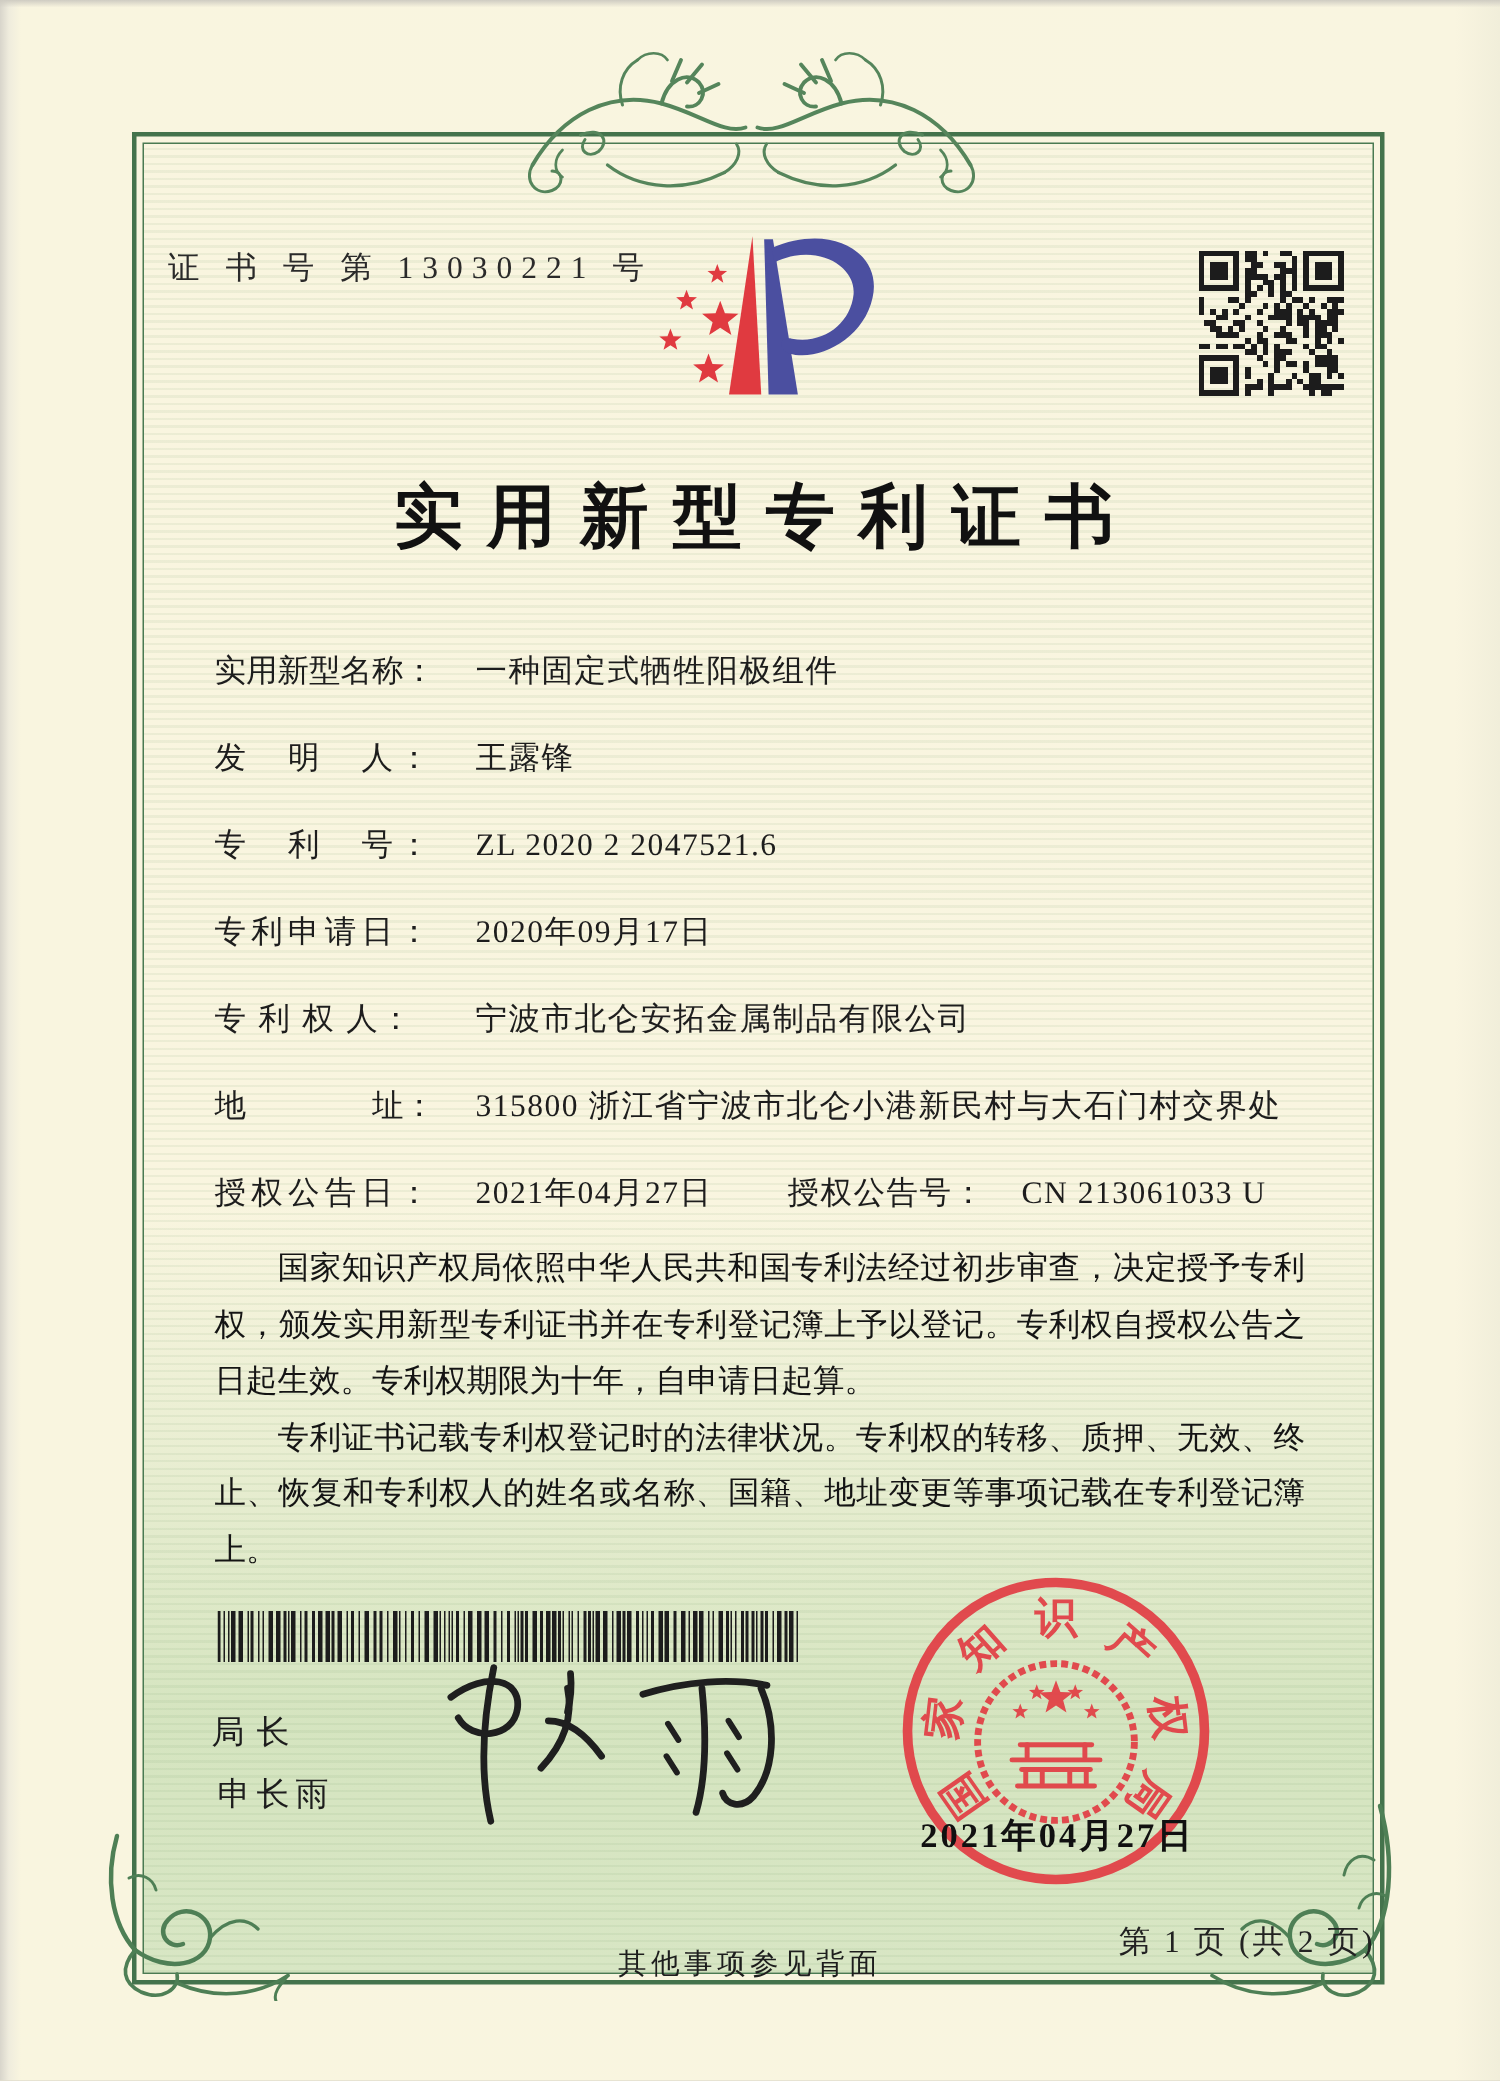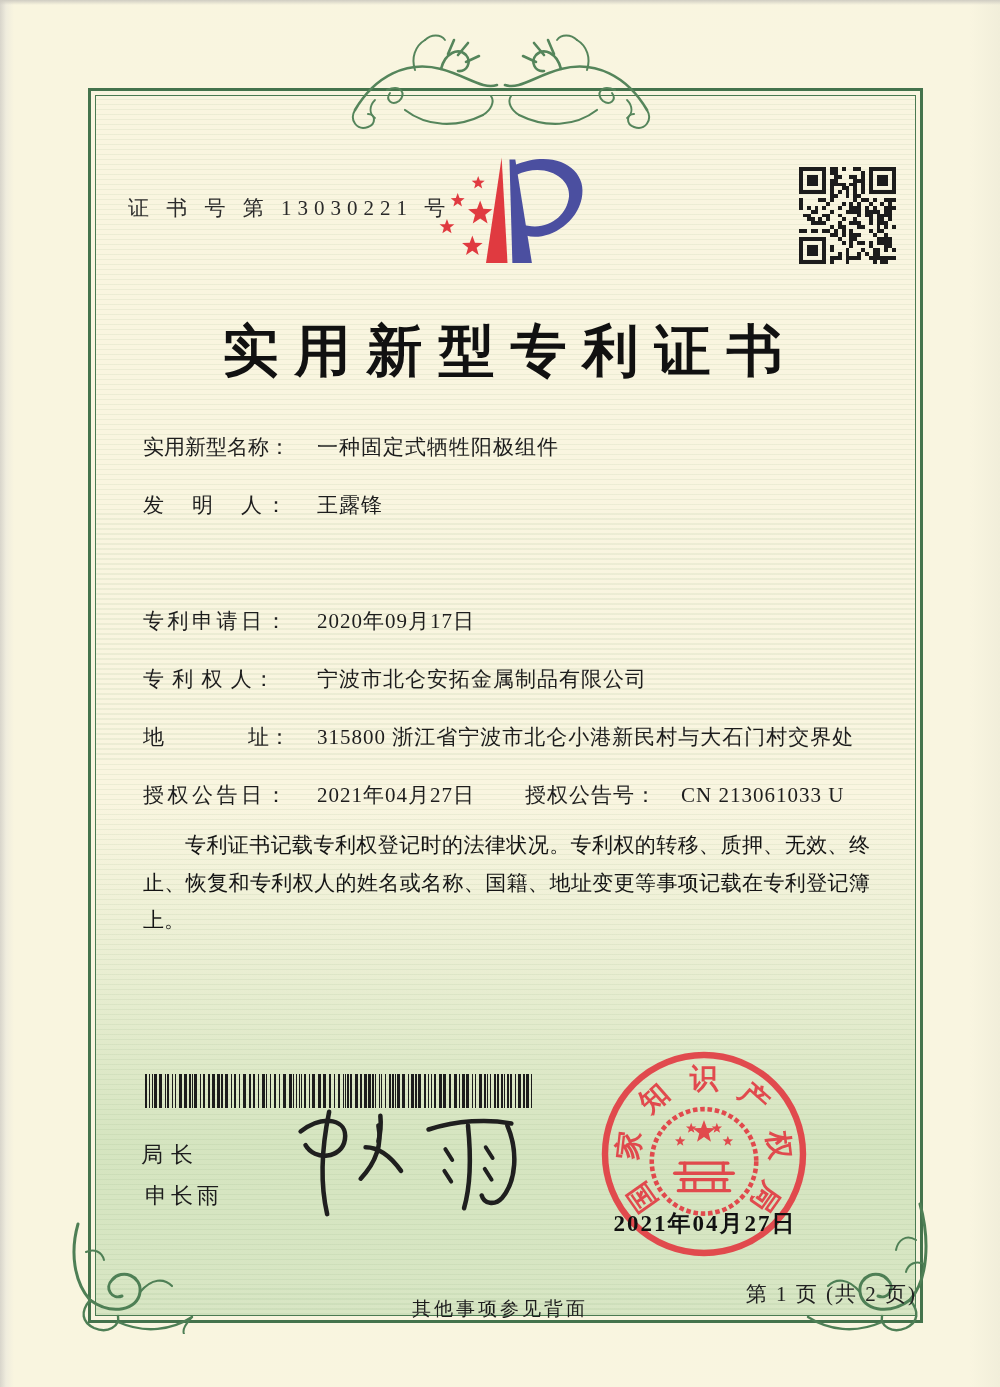"证 书 号 第 13030221" .certno { left: 128px -> 112px; margin-top: 30px -> none }
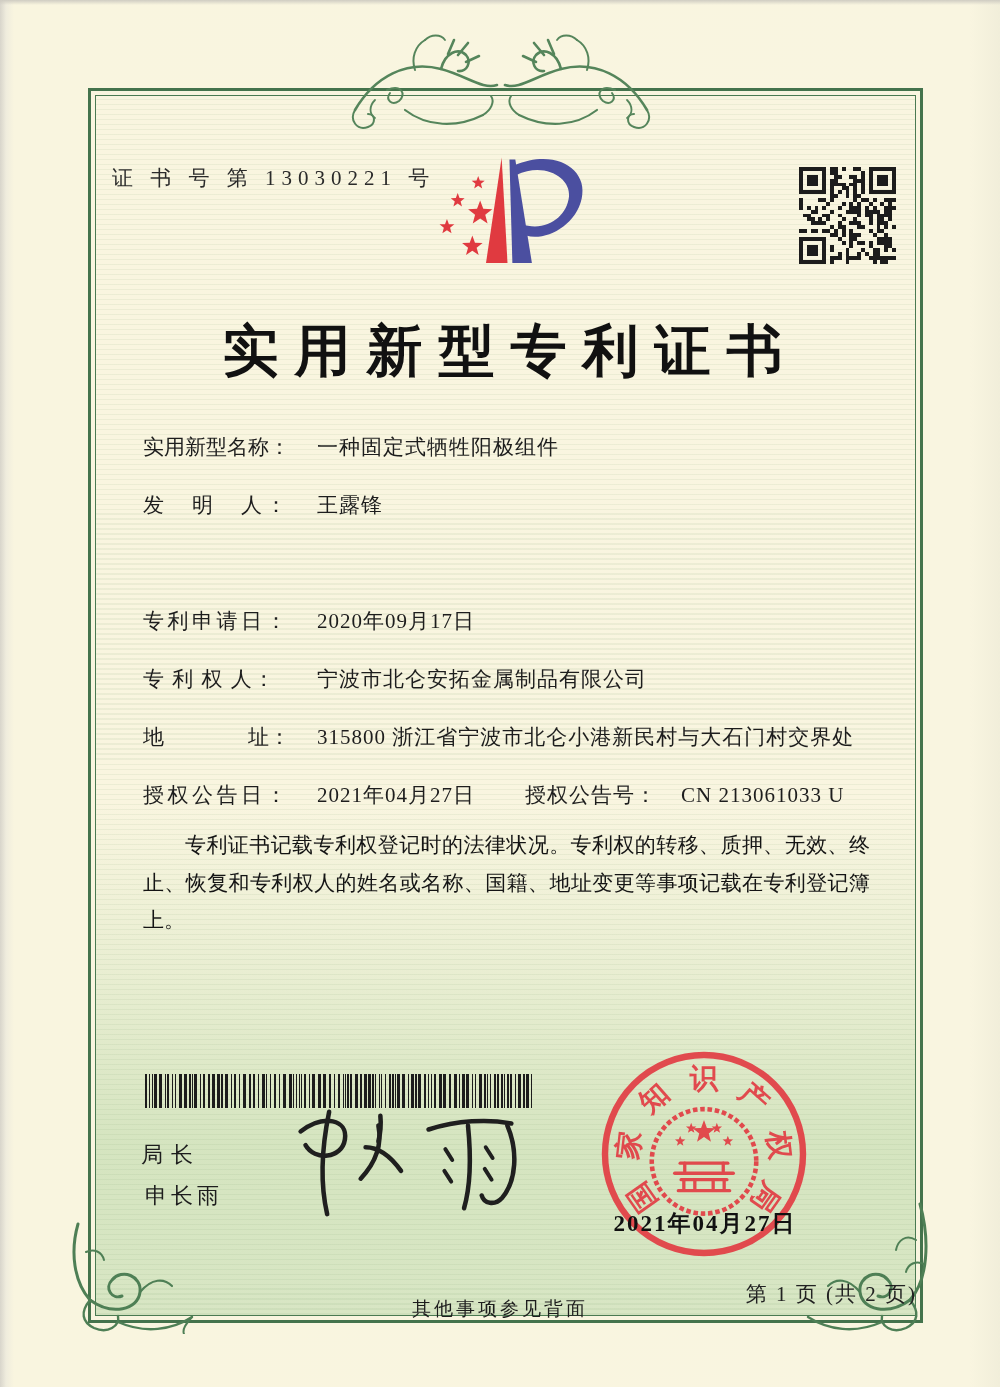"实用新型专利证书" .title { font-size: 56px -> 46px }
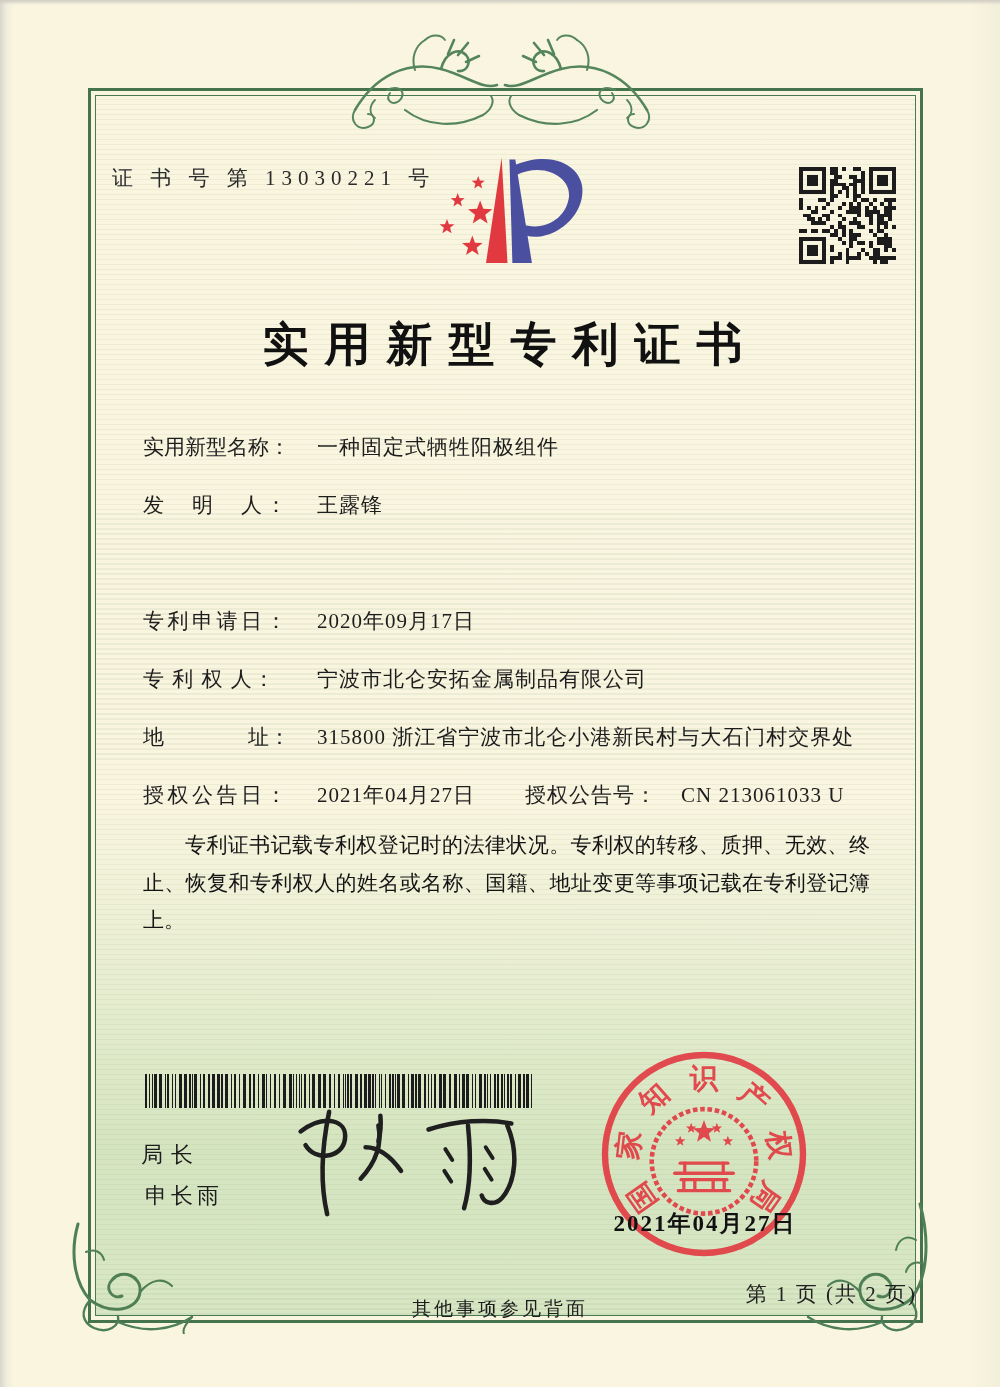"专 利 号： ZL 2020" div.frow { html: none -> <div> <span>专 利 号：</span><span>ZL 2020 2 2047521.6</span> </div> }
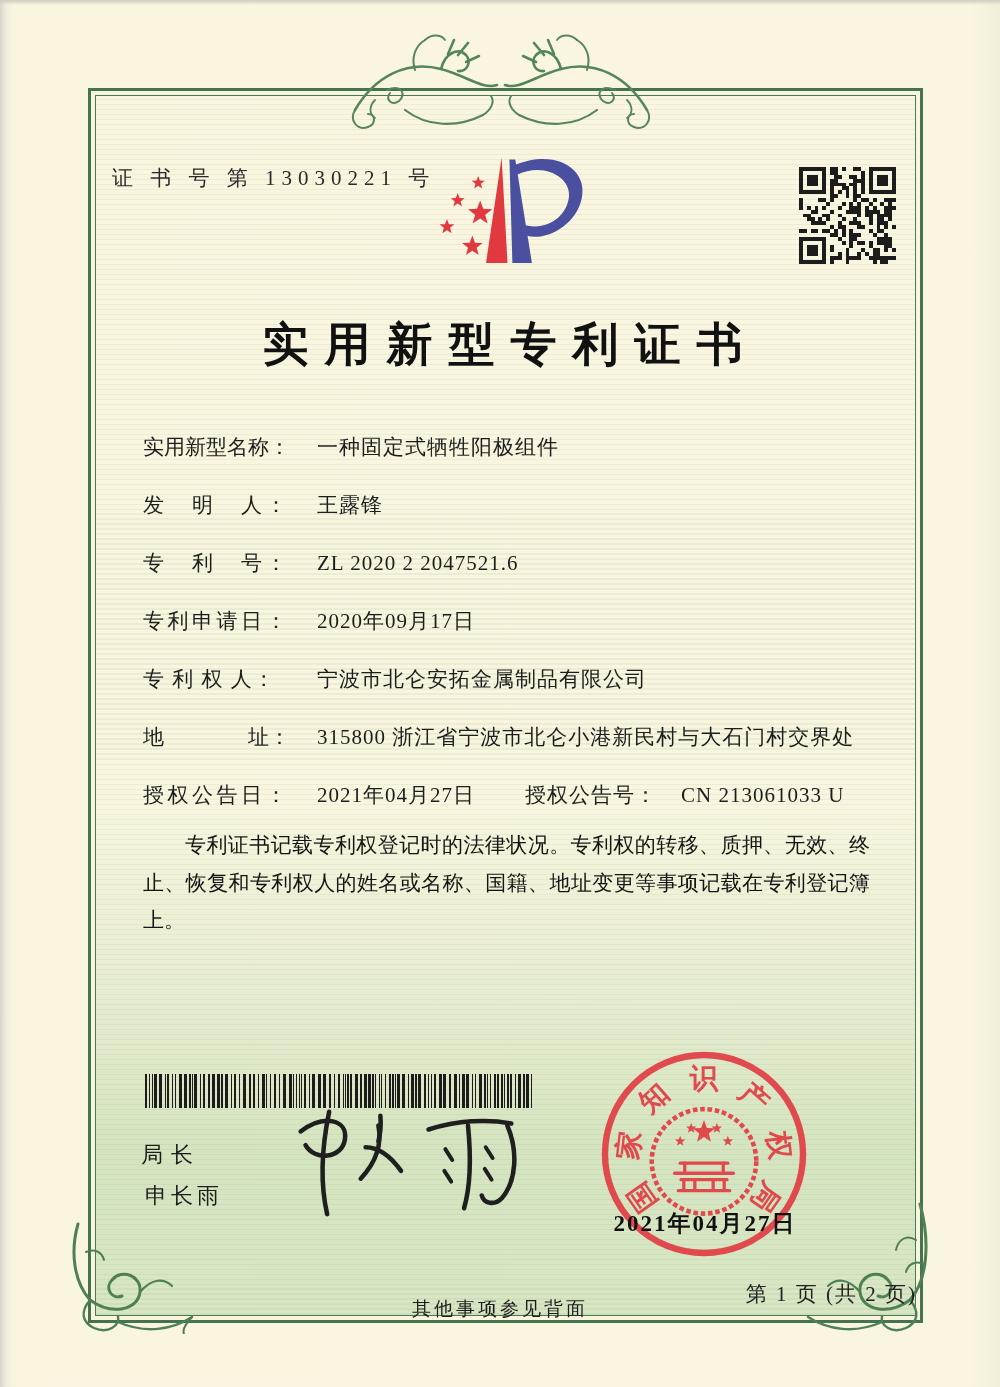"国家知识产权局依照中华人民共和国专利法经过初步审查，决定授予专利权，颁发实用新型" p { html: none -> <p>国家知识产权局依照中华人民共和国专利法经过初步审查，决定授予专利权，颁发实用新型专利证书并在专利登记簿上予以登记。专利权自授权公告之日起生效。专利权期限为十年，自申请日起算。</p> }
